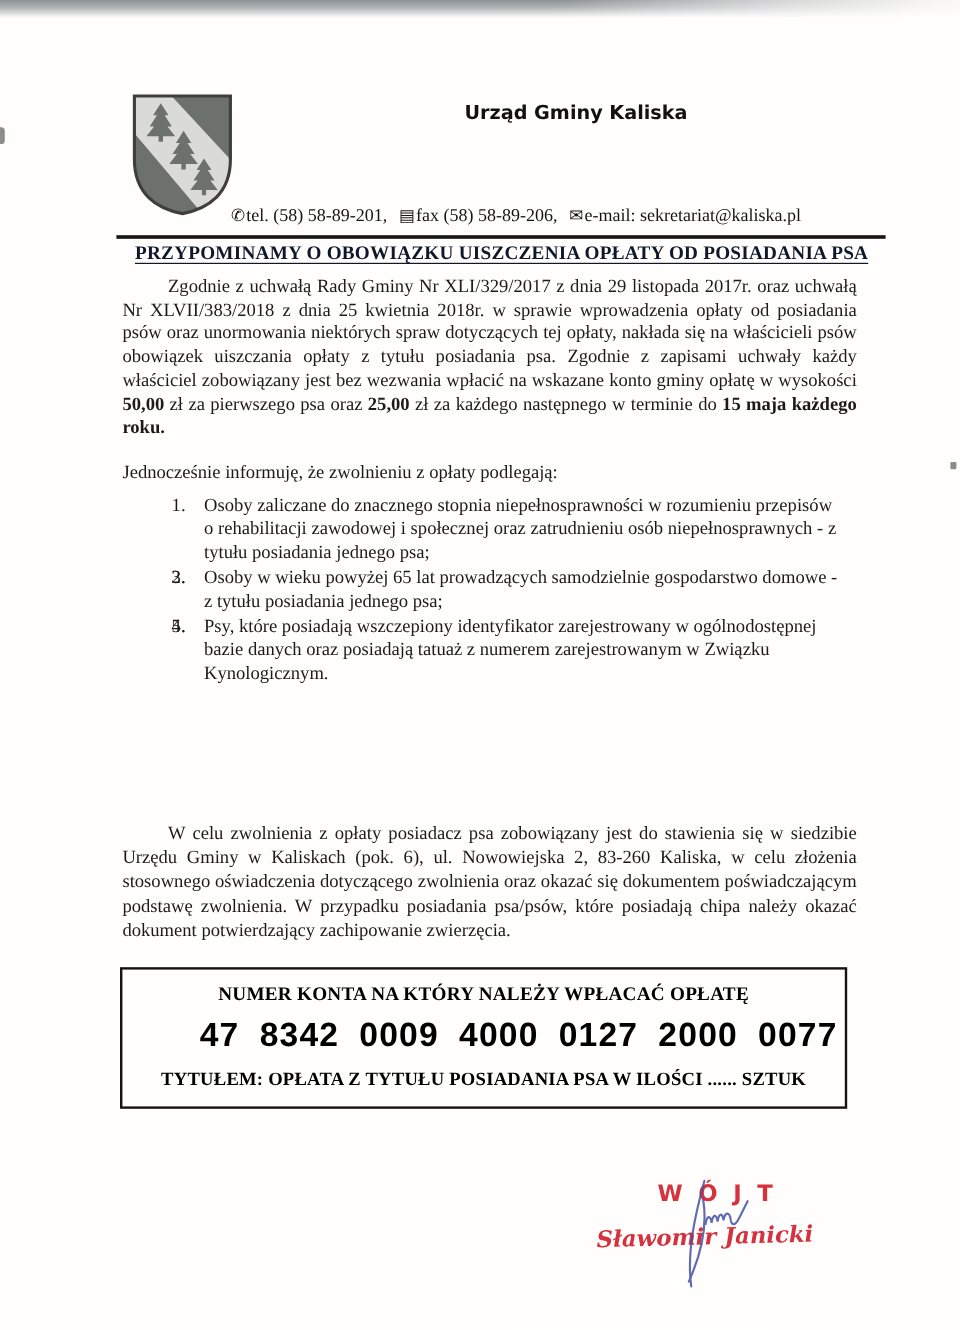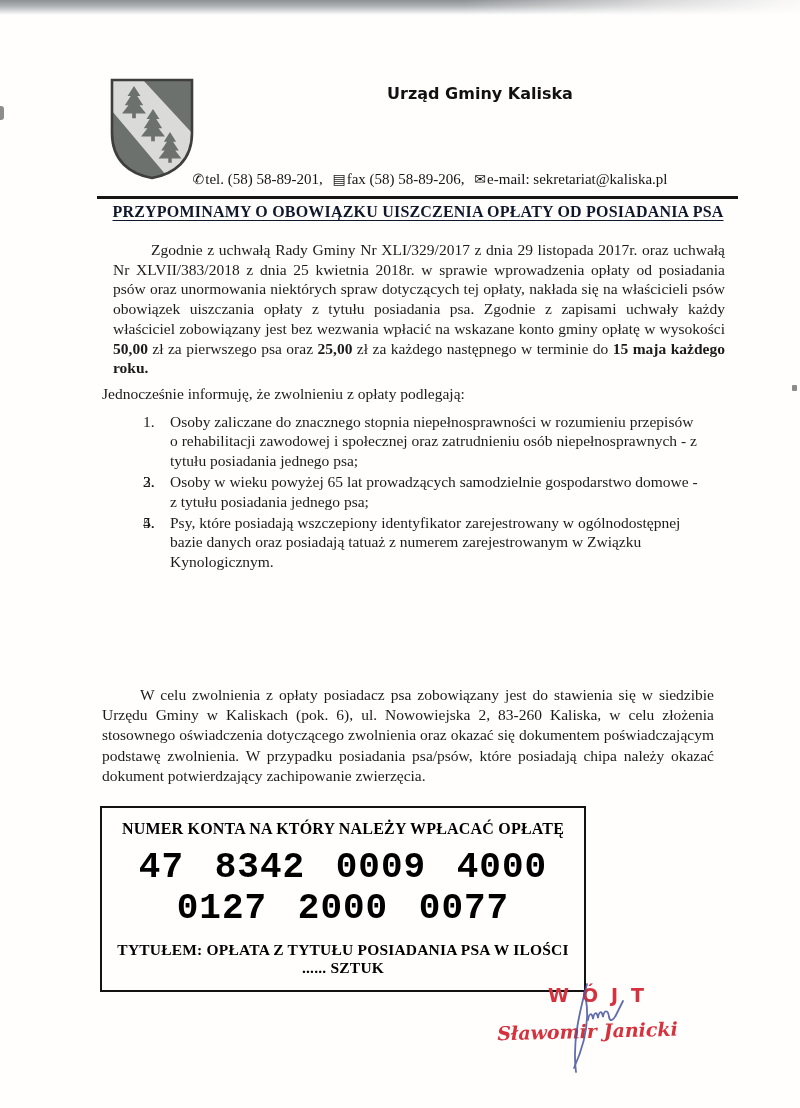"Zgodnie z uchwałą Rady Gminy" .p1 { margin: 11px -> 0 }
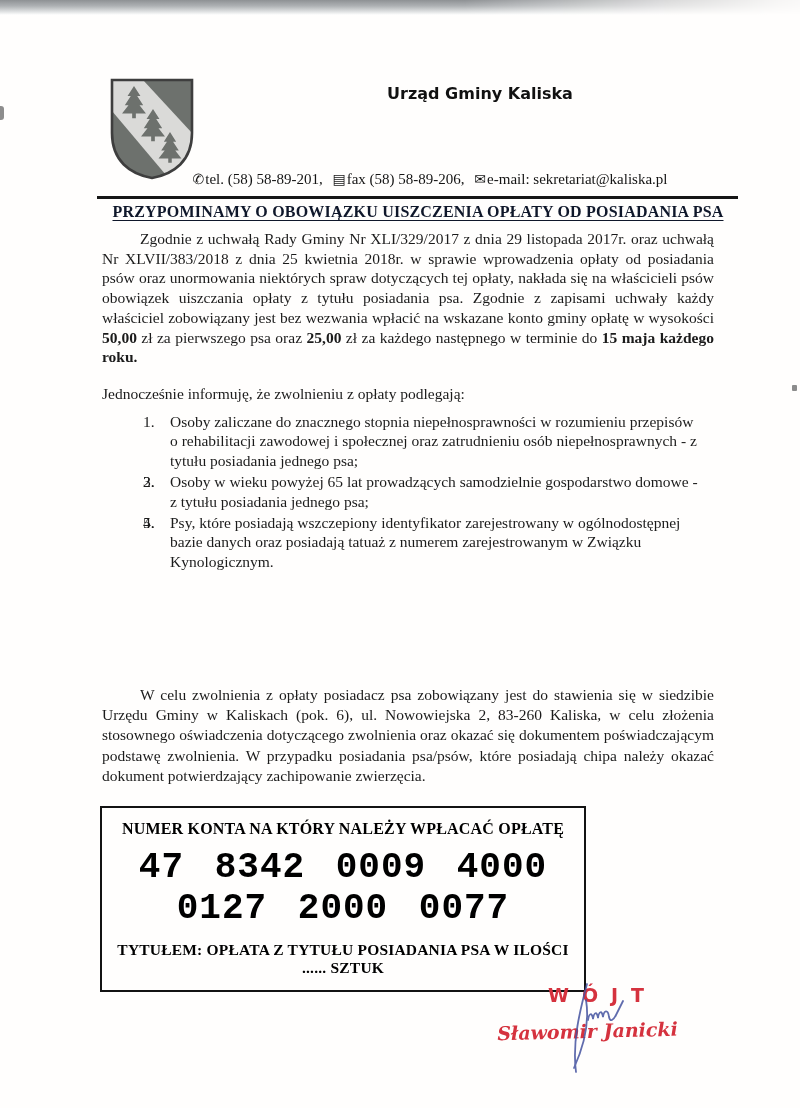"NUMER KONTA NA KTÓRY NALEŻY" .account-box { width: 486px -> 606px }
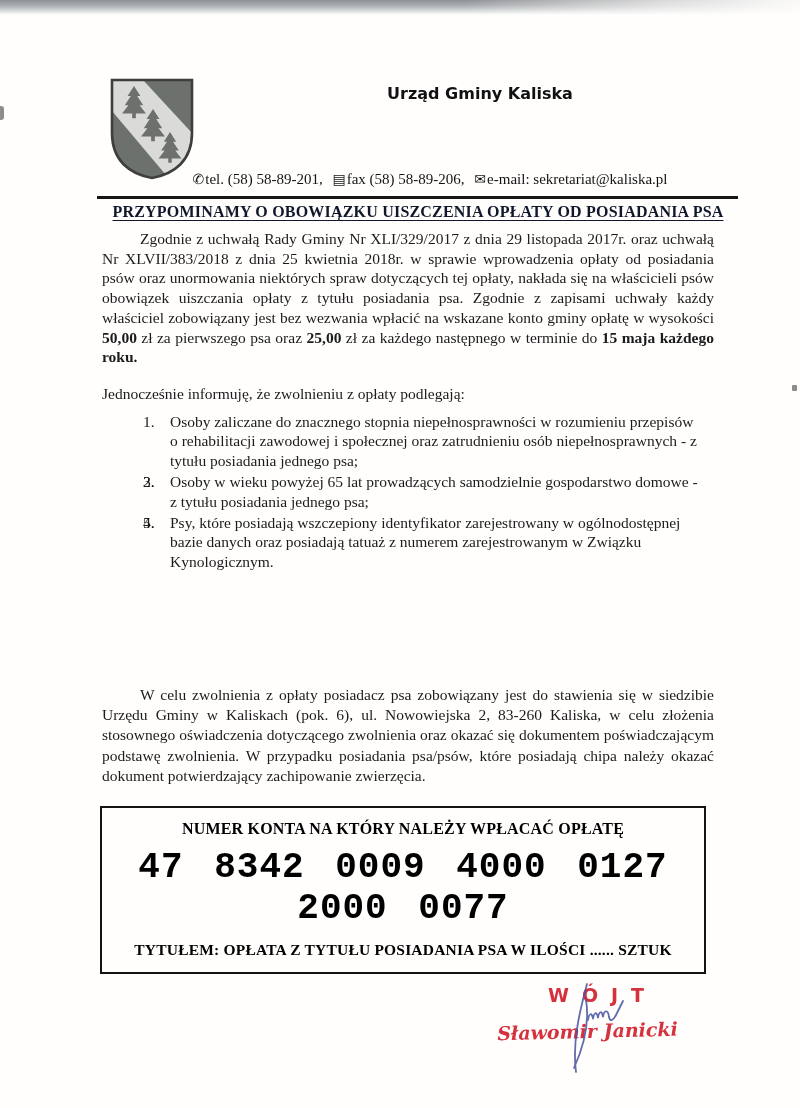"47 8342 0009 4000 0127" .account-number { font-family: Liberation Mono, monospace -> Liberation Sans, sans-serif; font-size: 36px -> 28px; text-align: none -> right }
